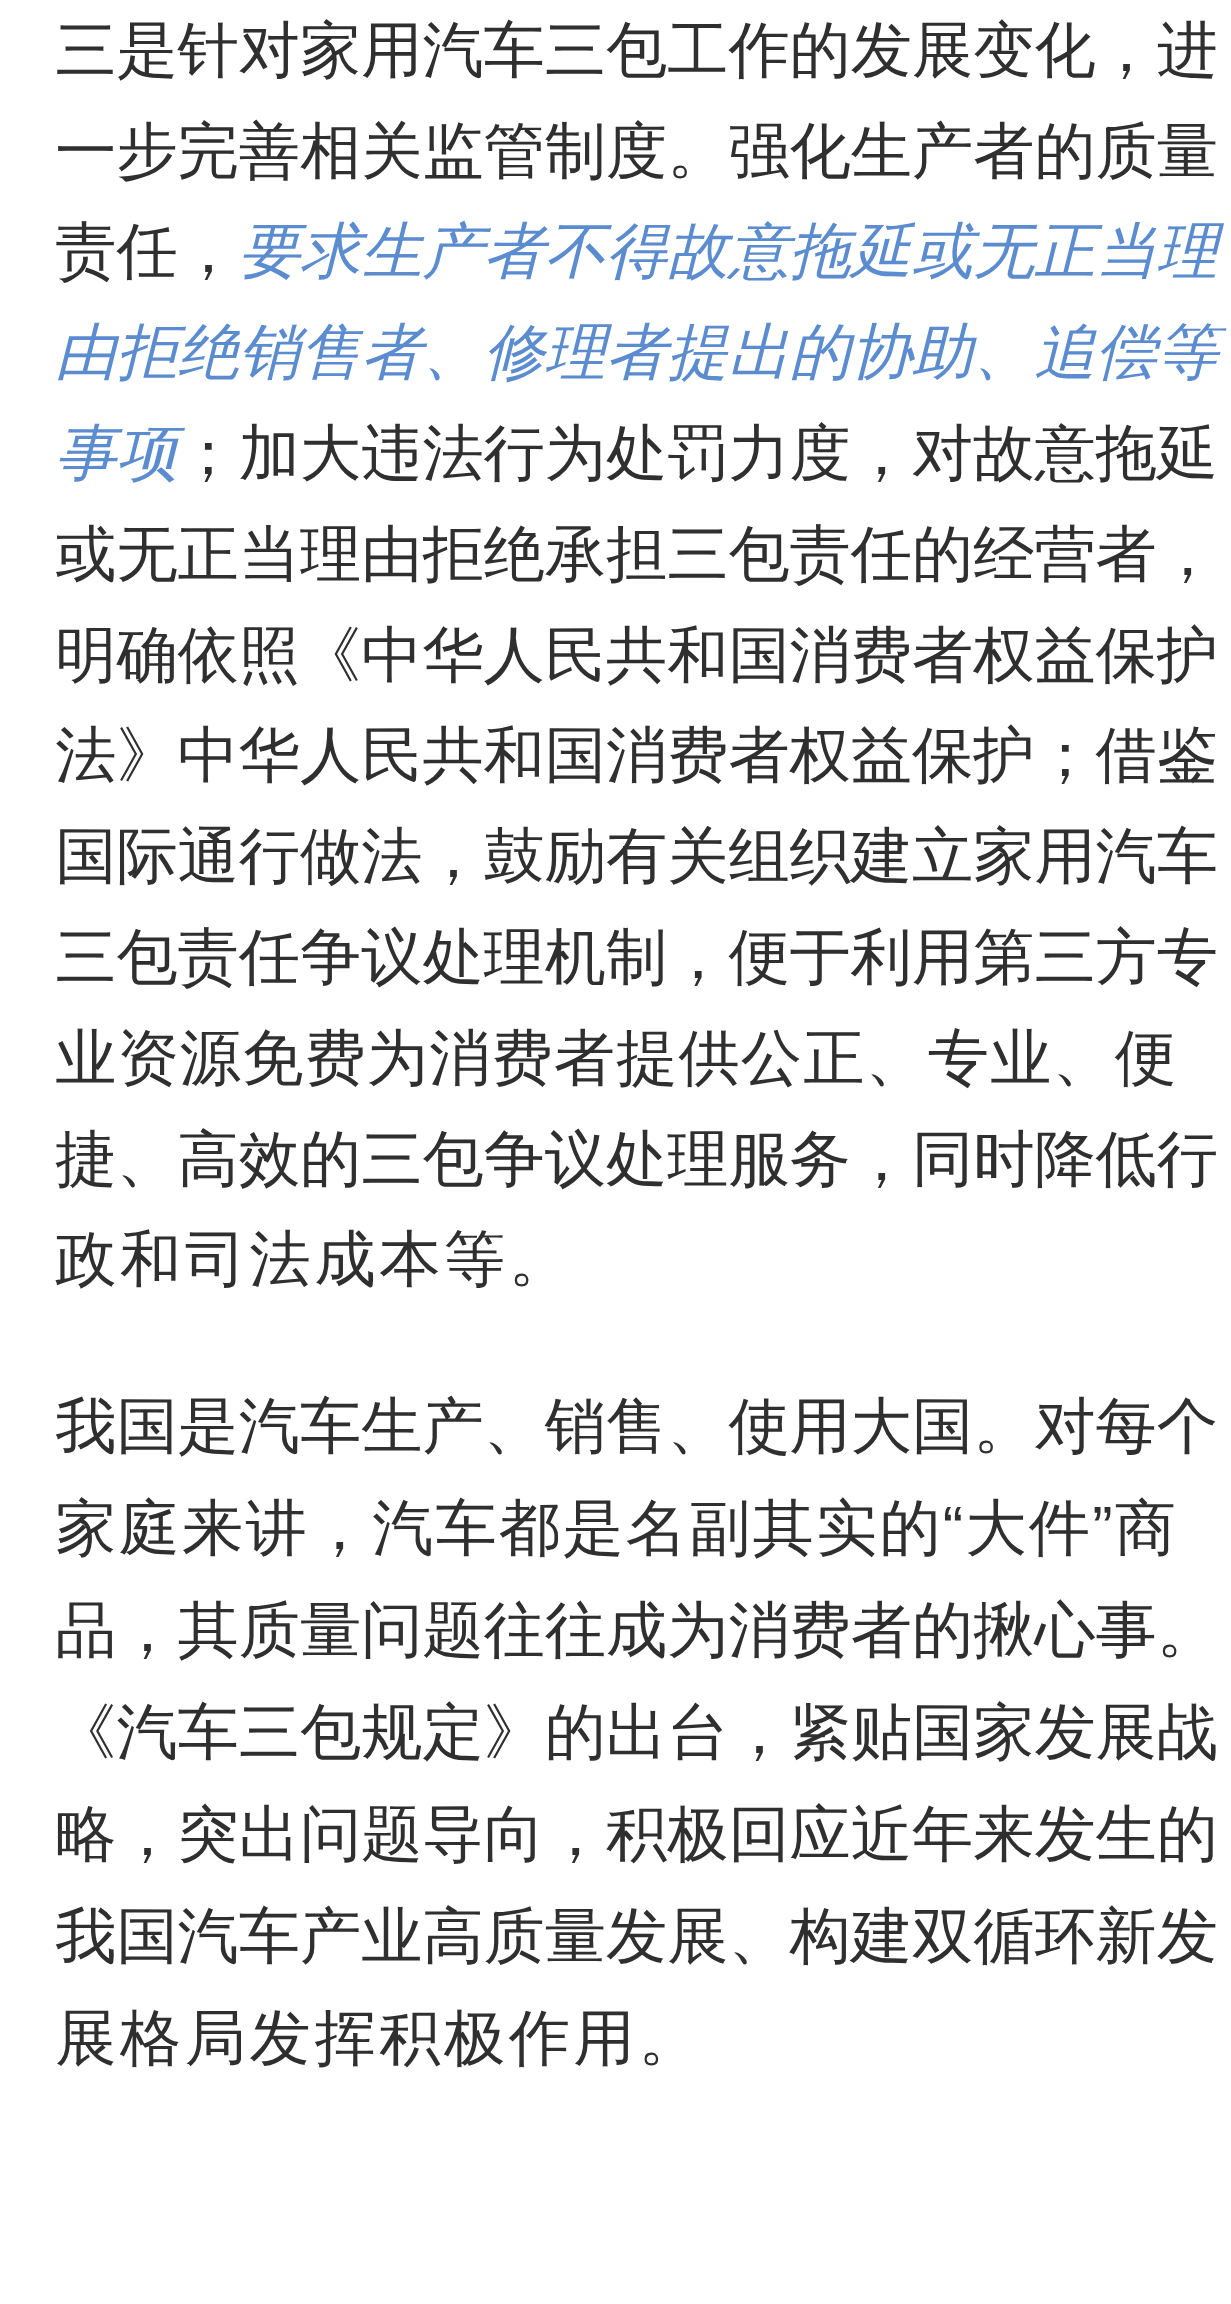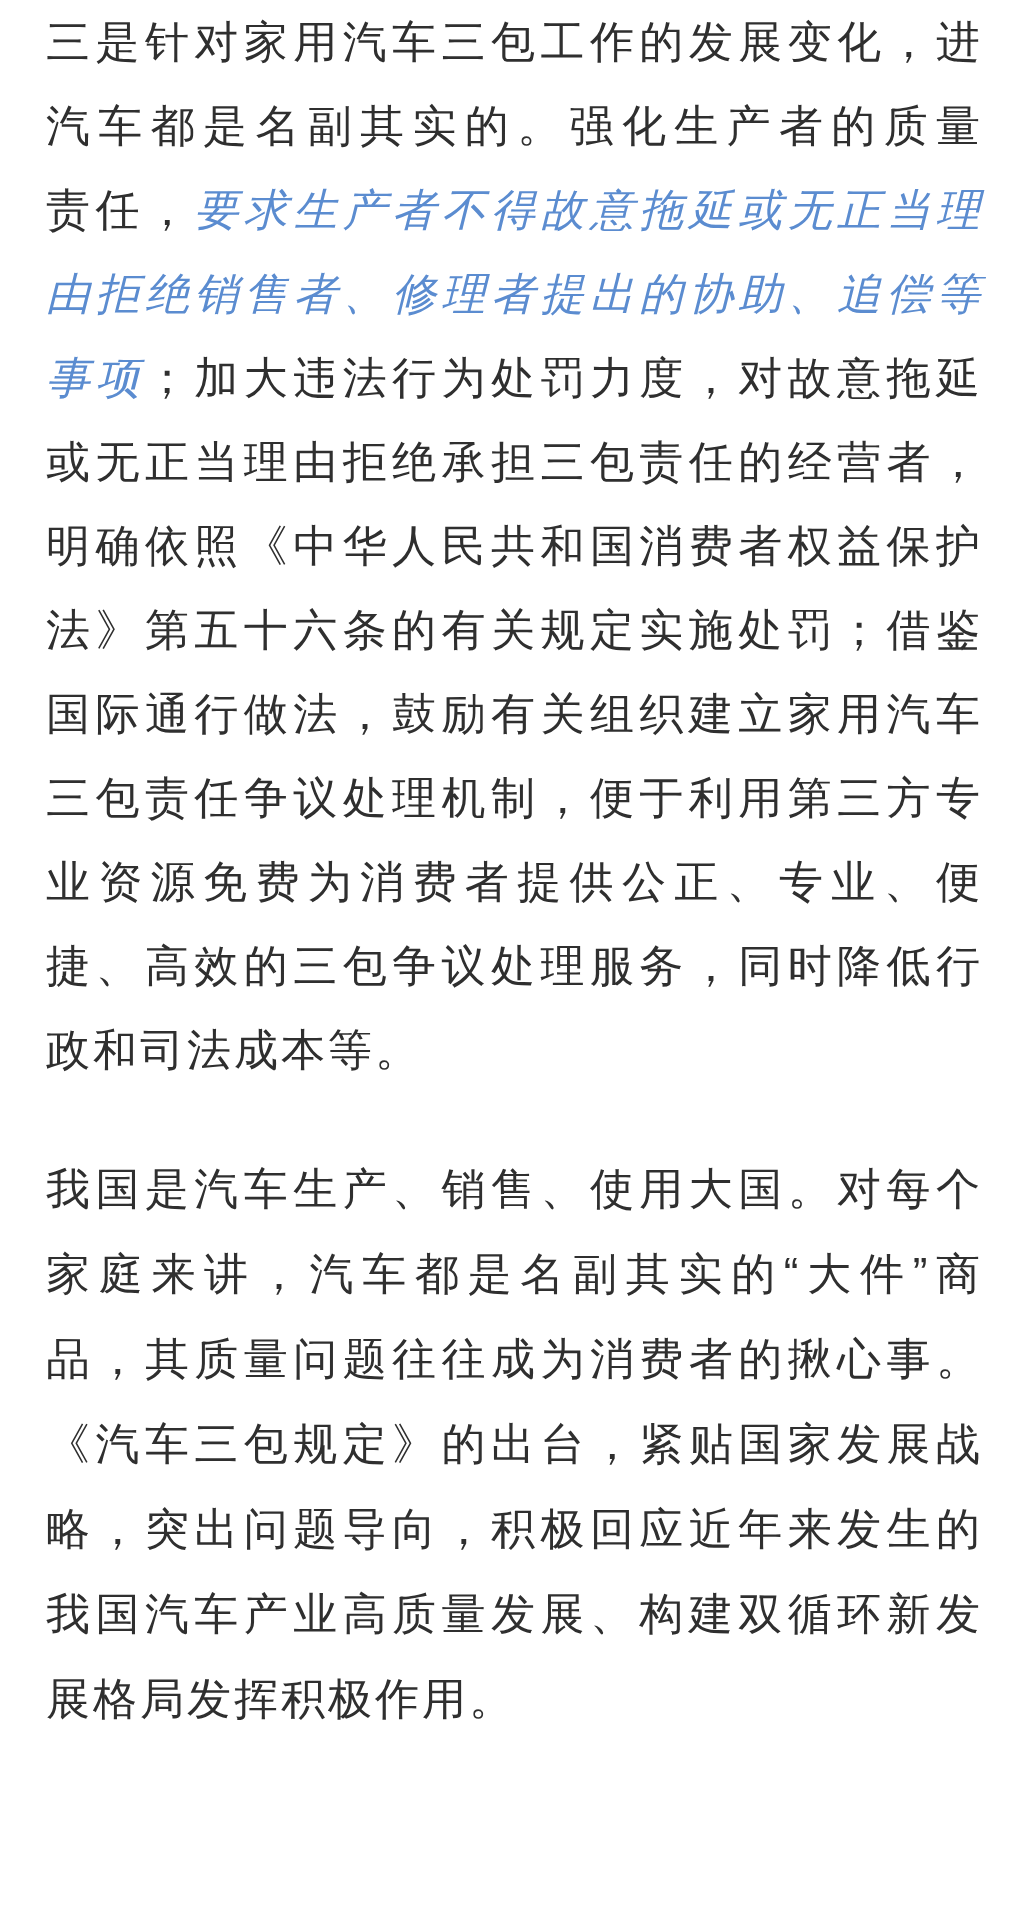"三是针对家用汽车三包工作的发展变化，进" .line { font-size: 44px -> 51px }
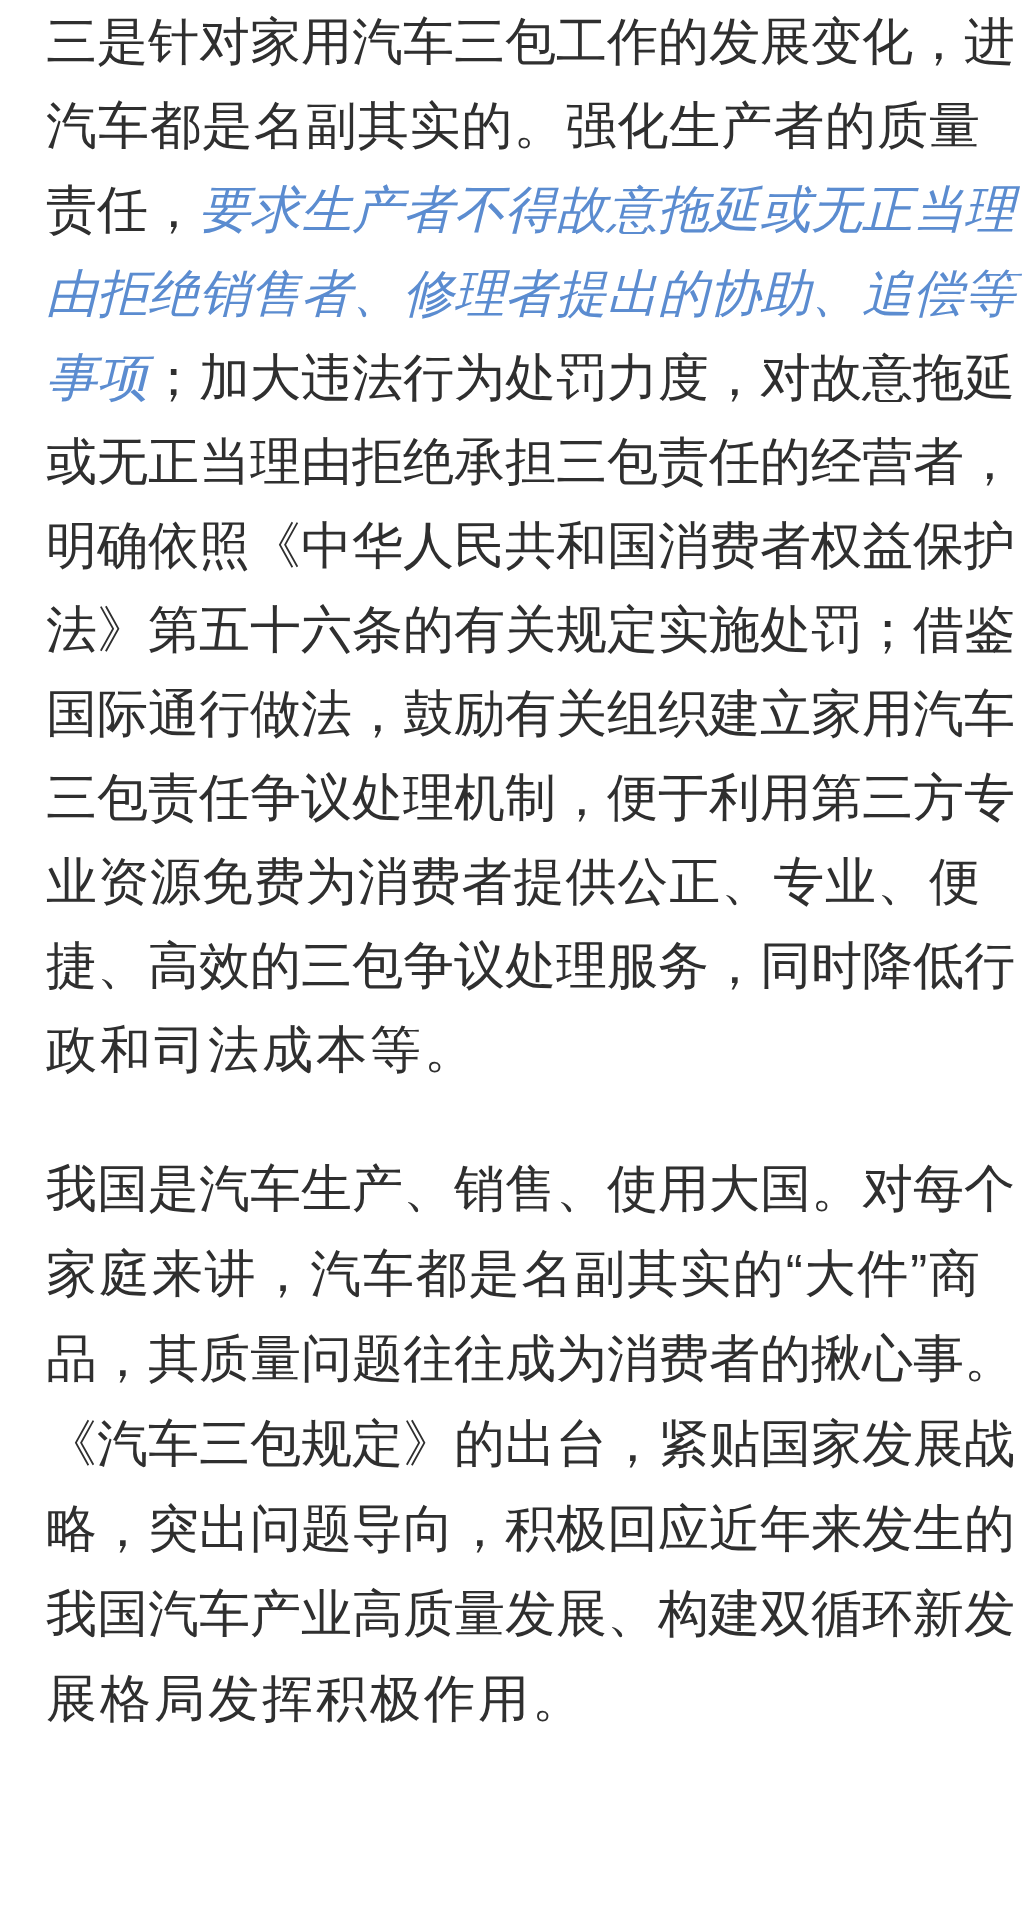"汽车都是名副其实的。强化生产者的质量" span.tx { text: 汽车都是名副其实的 -> 一步完善相关监管制度 }
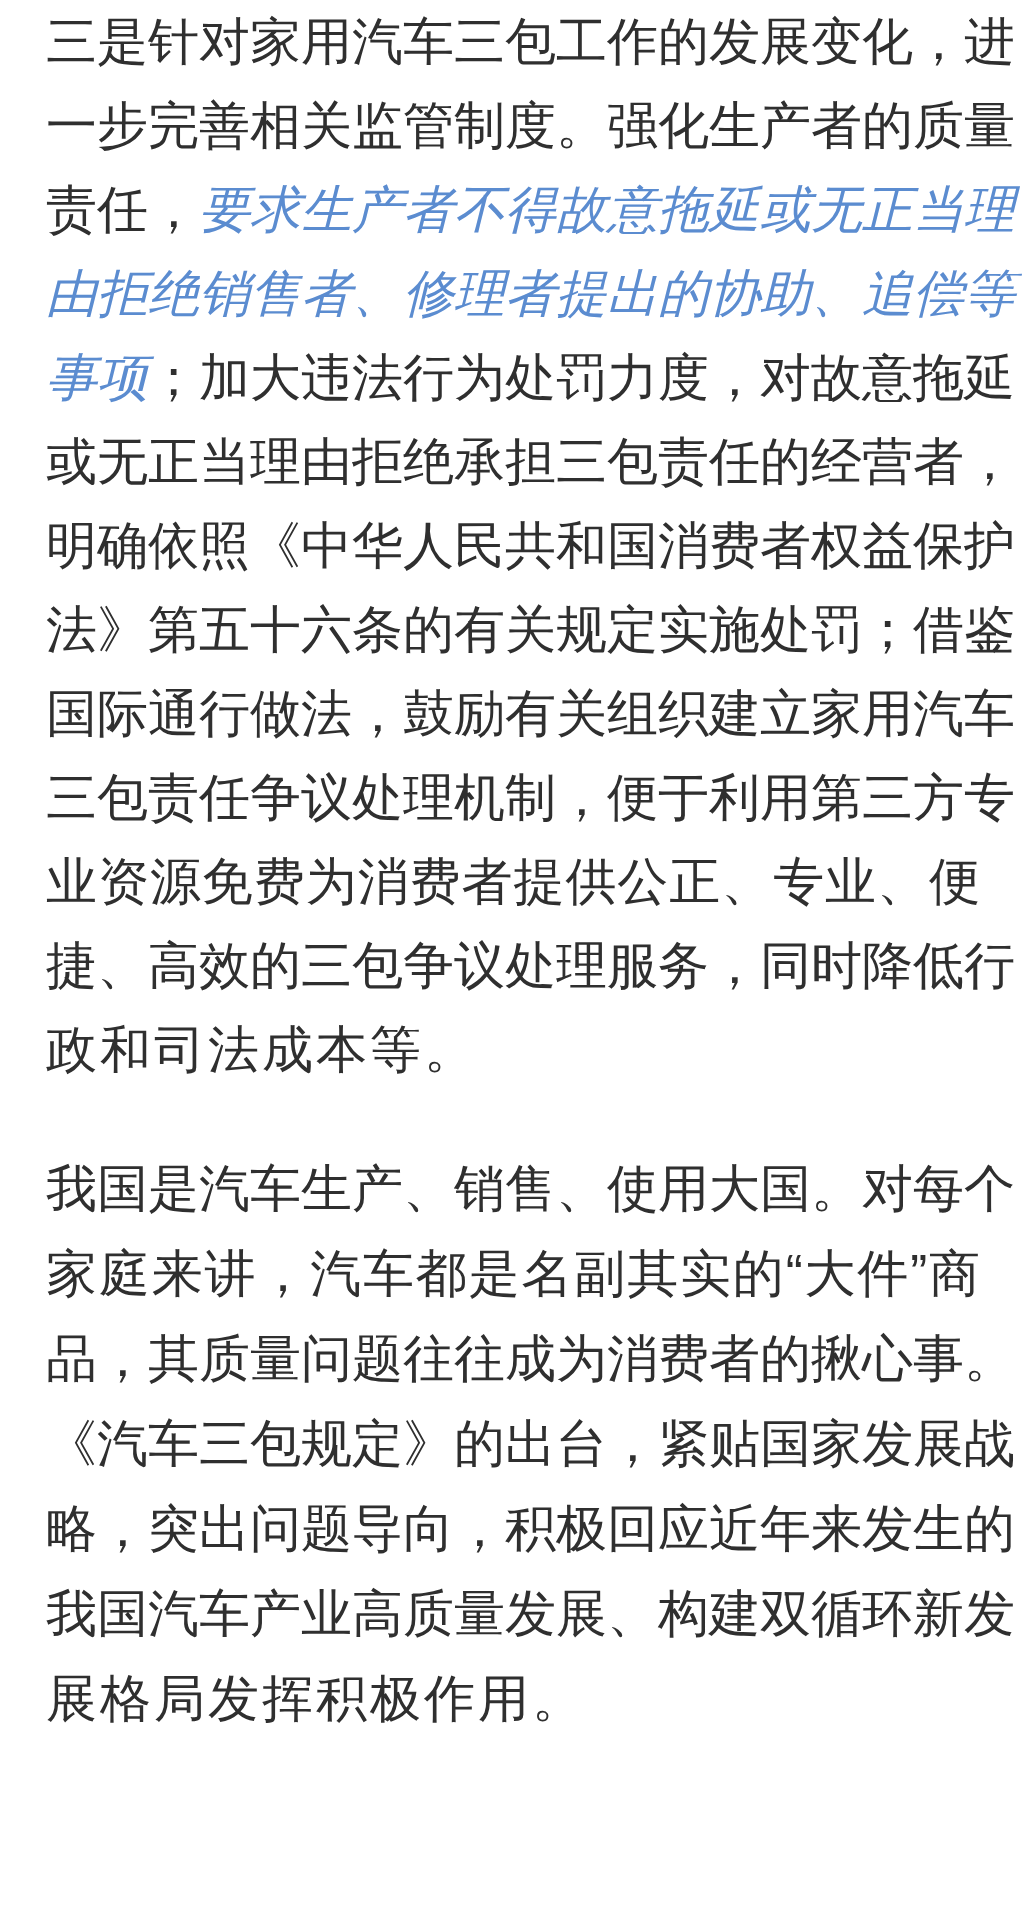"法》第五十六条的有关规定实施处罚；借鉴" span.tx { text: 第五十六条的有关规定实施处罚 -> 中华人民共和国消费者权益保护 }
